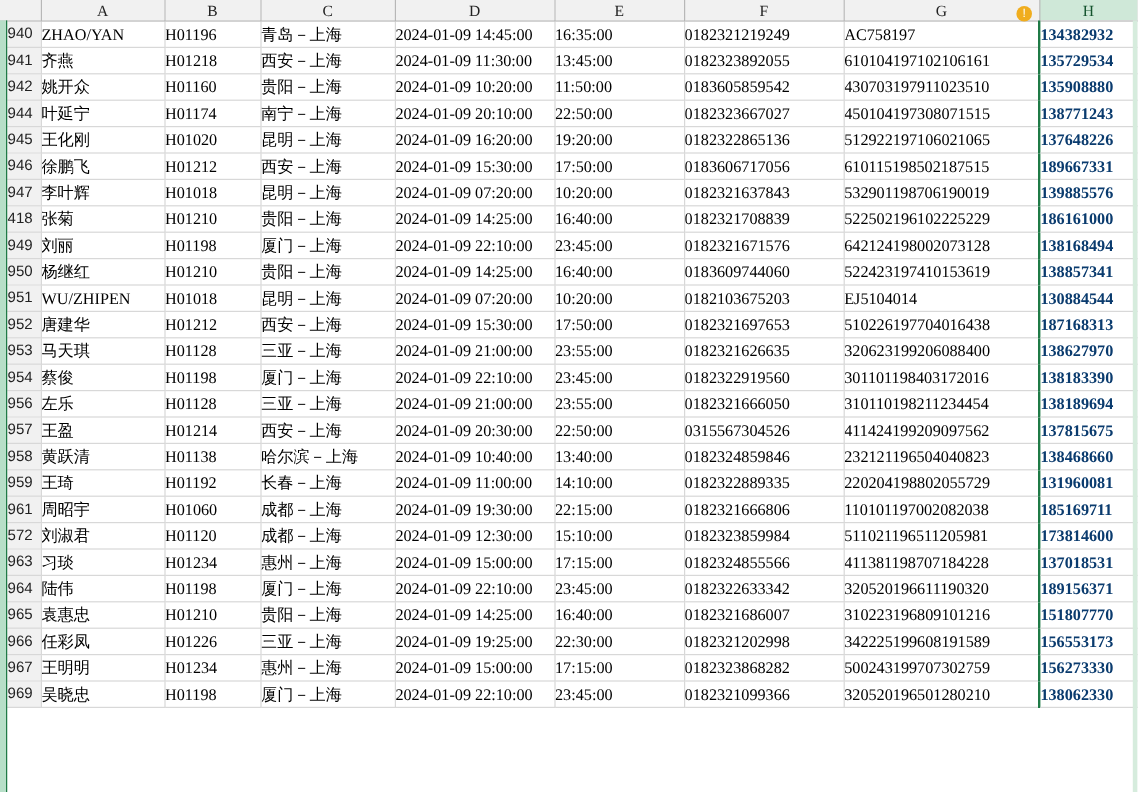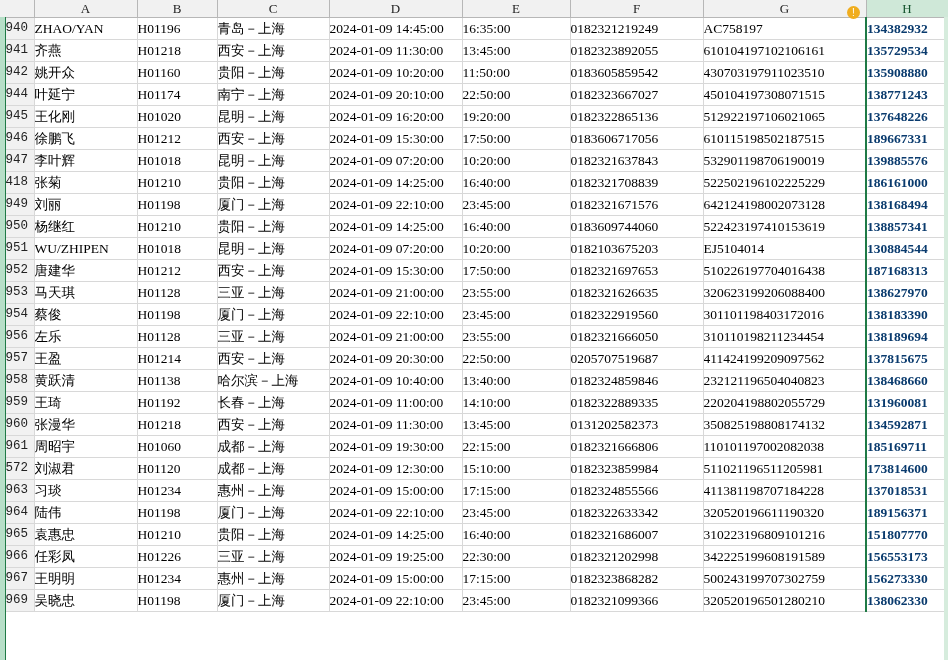"940" td.rowhead { font-family: Liberation Mono, monospace -> Liberation Sans, sans-serif }
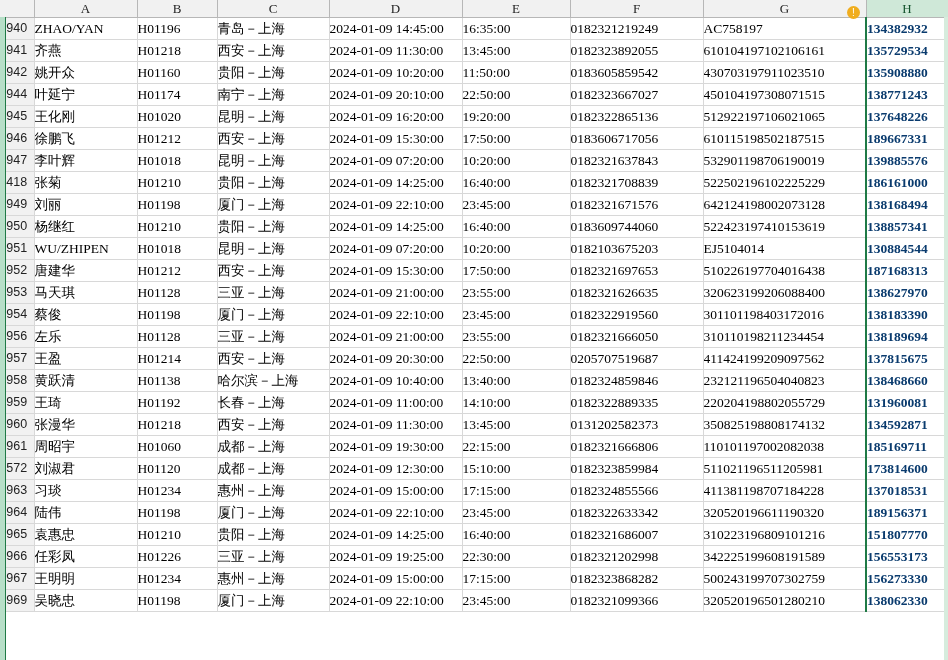"0205707519687" td.cell { text: 0205707519687 -> 0315567304526 }
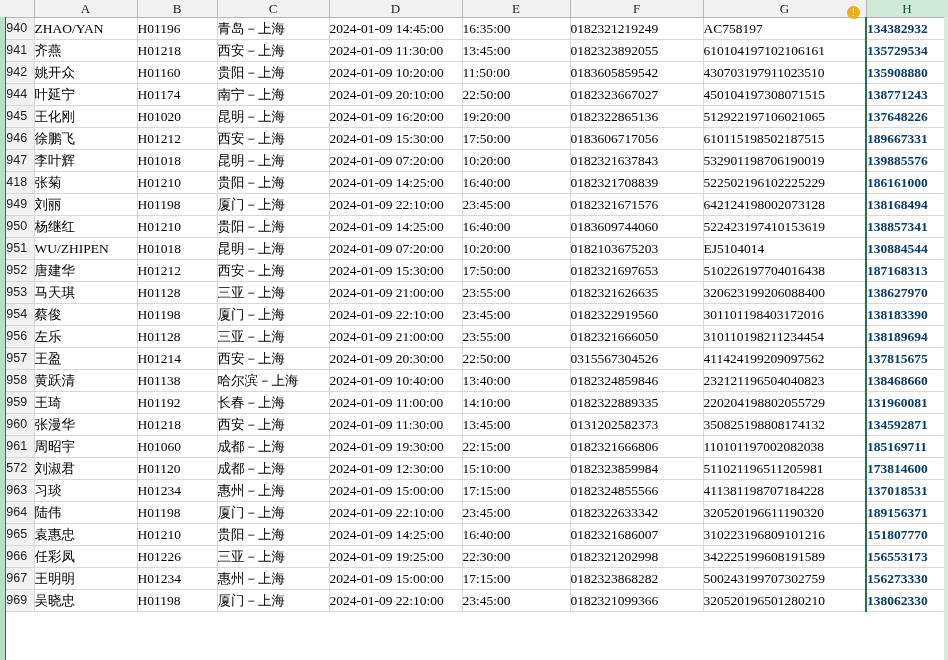"960" tr.datarow { html: <tr> <td>960</td> <td>张漫华</td> <td>H01218</td> <td>西安－上海</td> <td>2024-01-09 11:30:00</td> <td>13:45:00</td> <td>0131202582373</td> <td>350825198808174132</td> <td>134592871</td> </tr> -> none }
